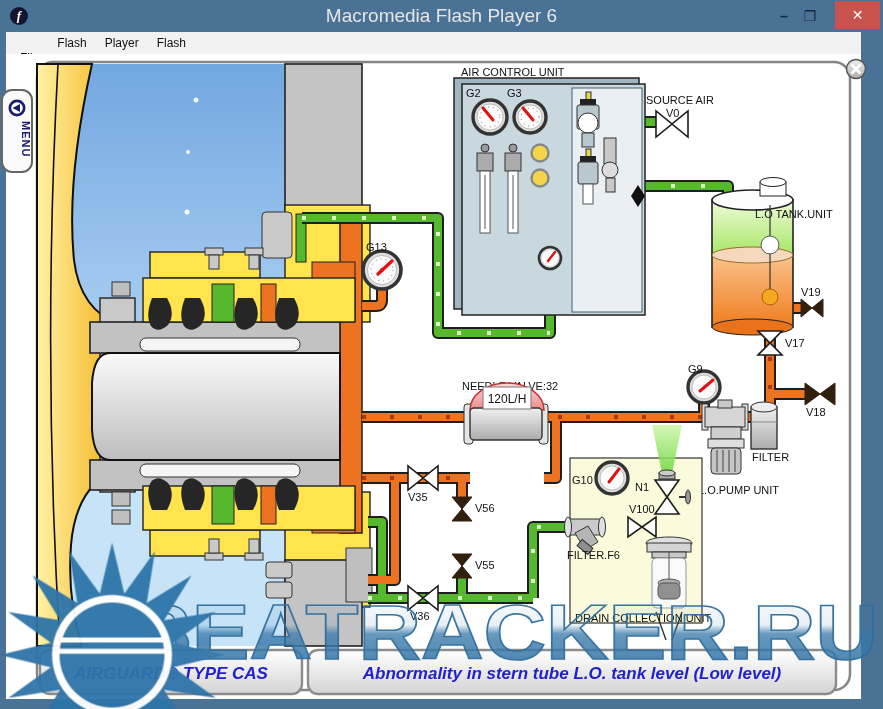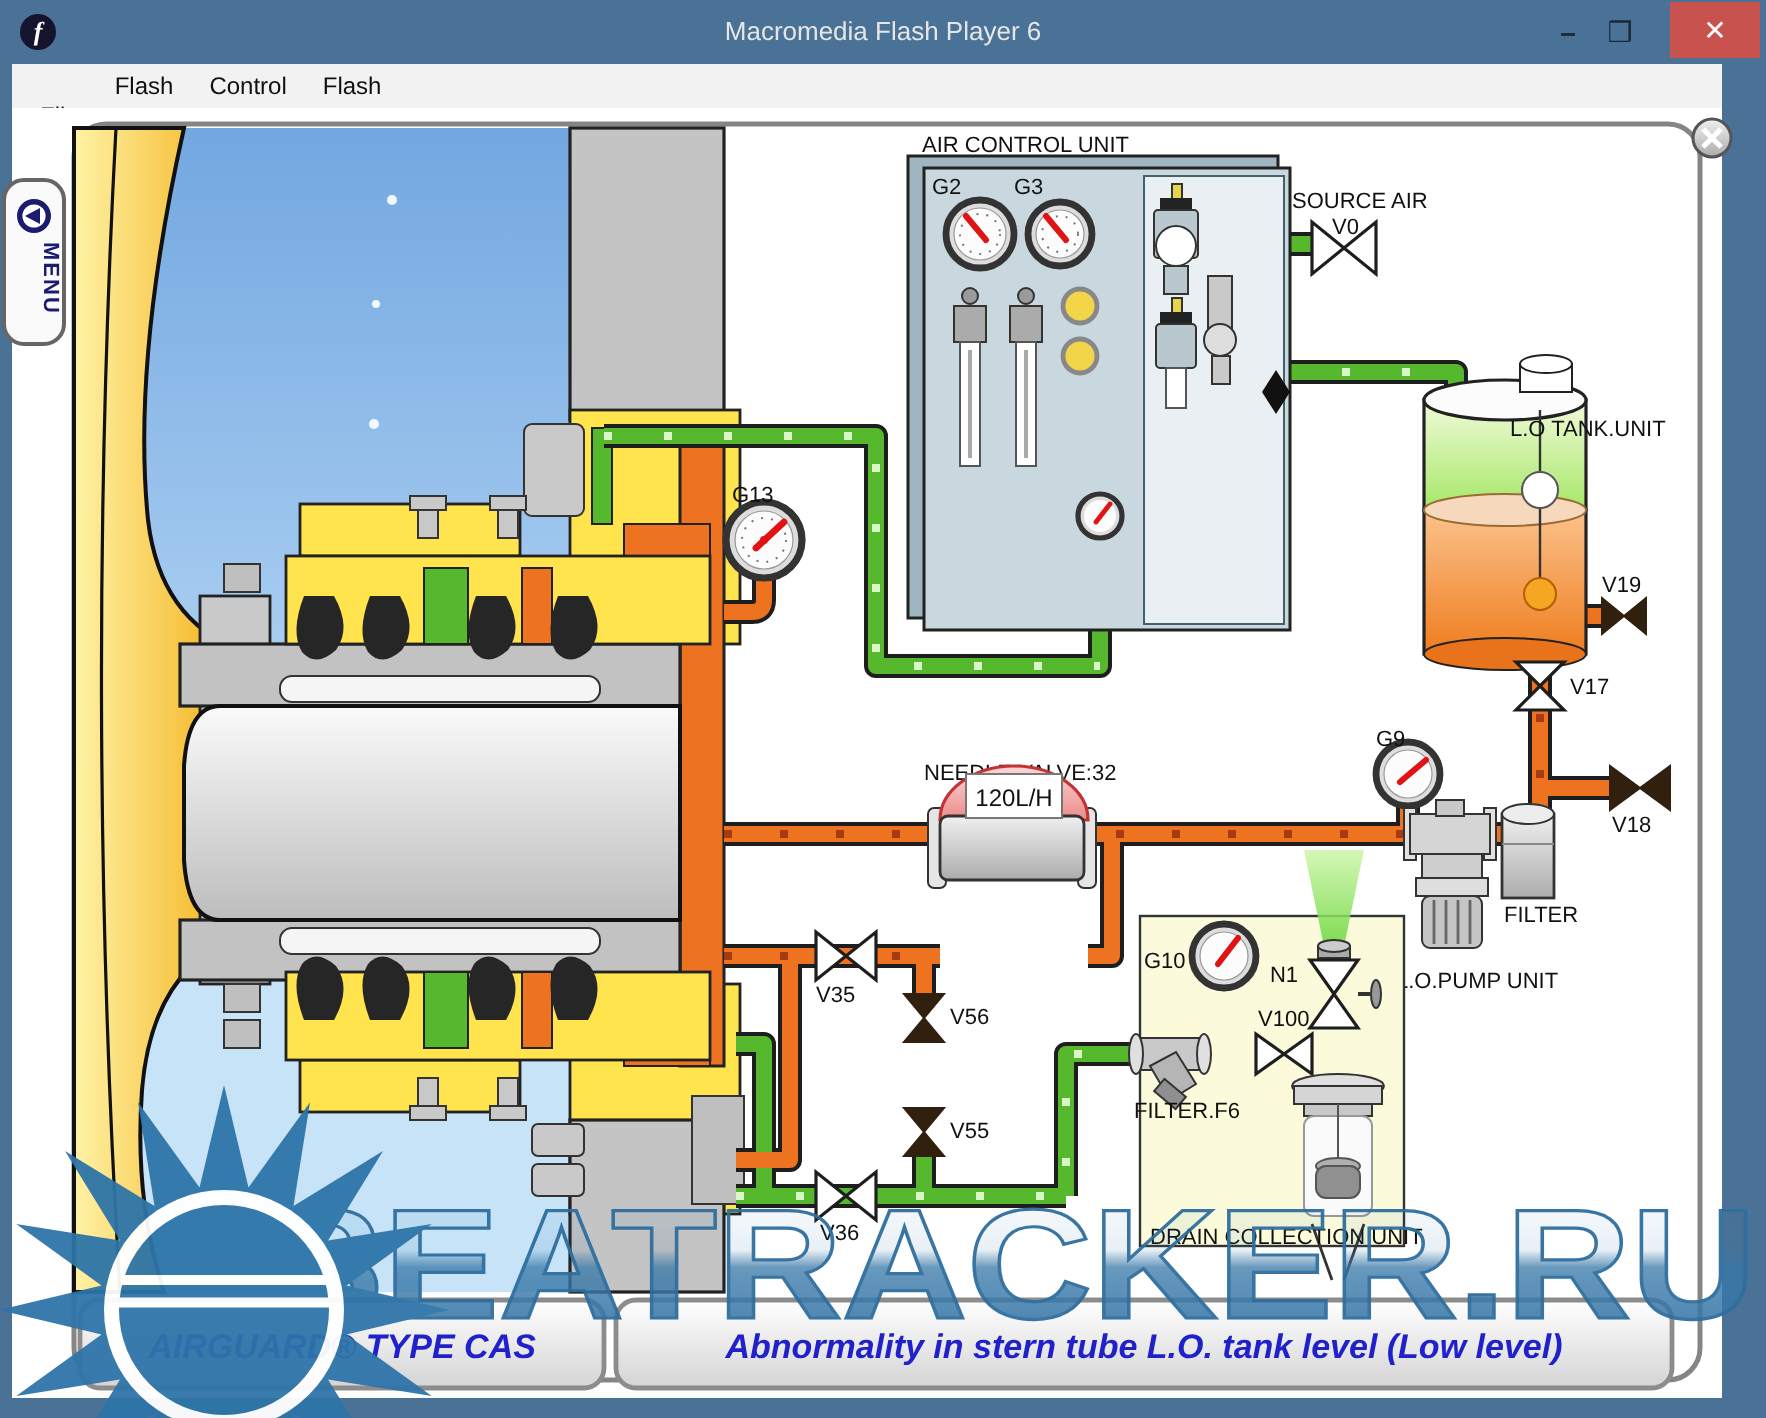"Macromedia Flash Player 6" .win-title { font-size: 13px -> 19px }
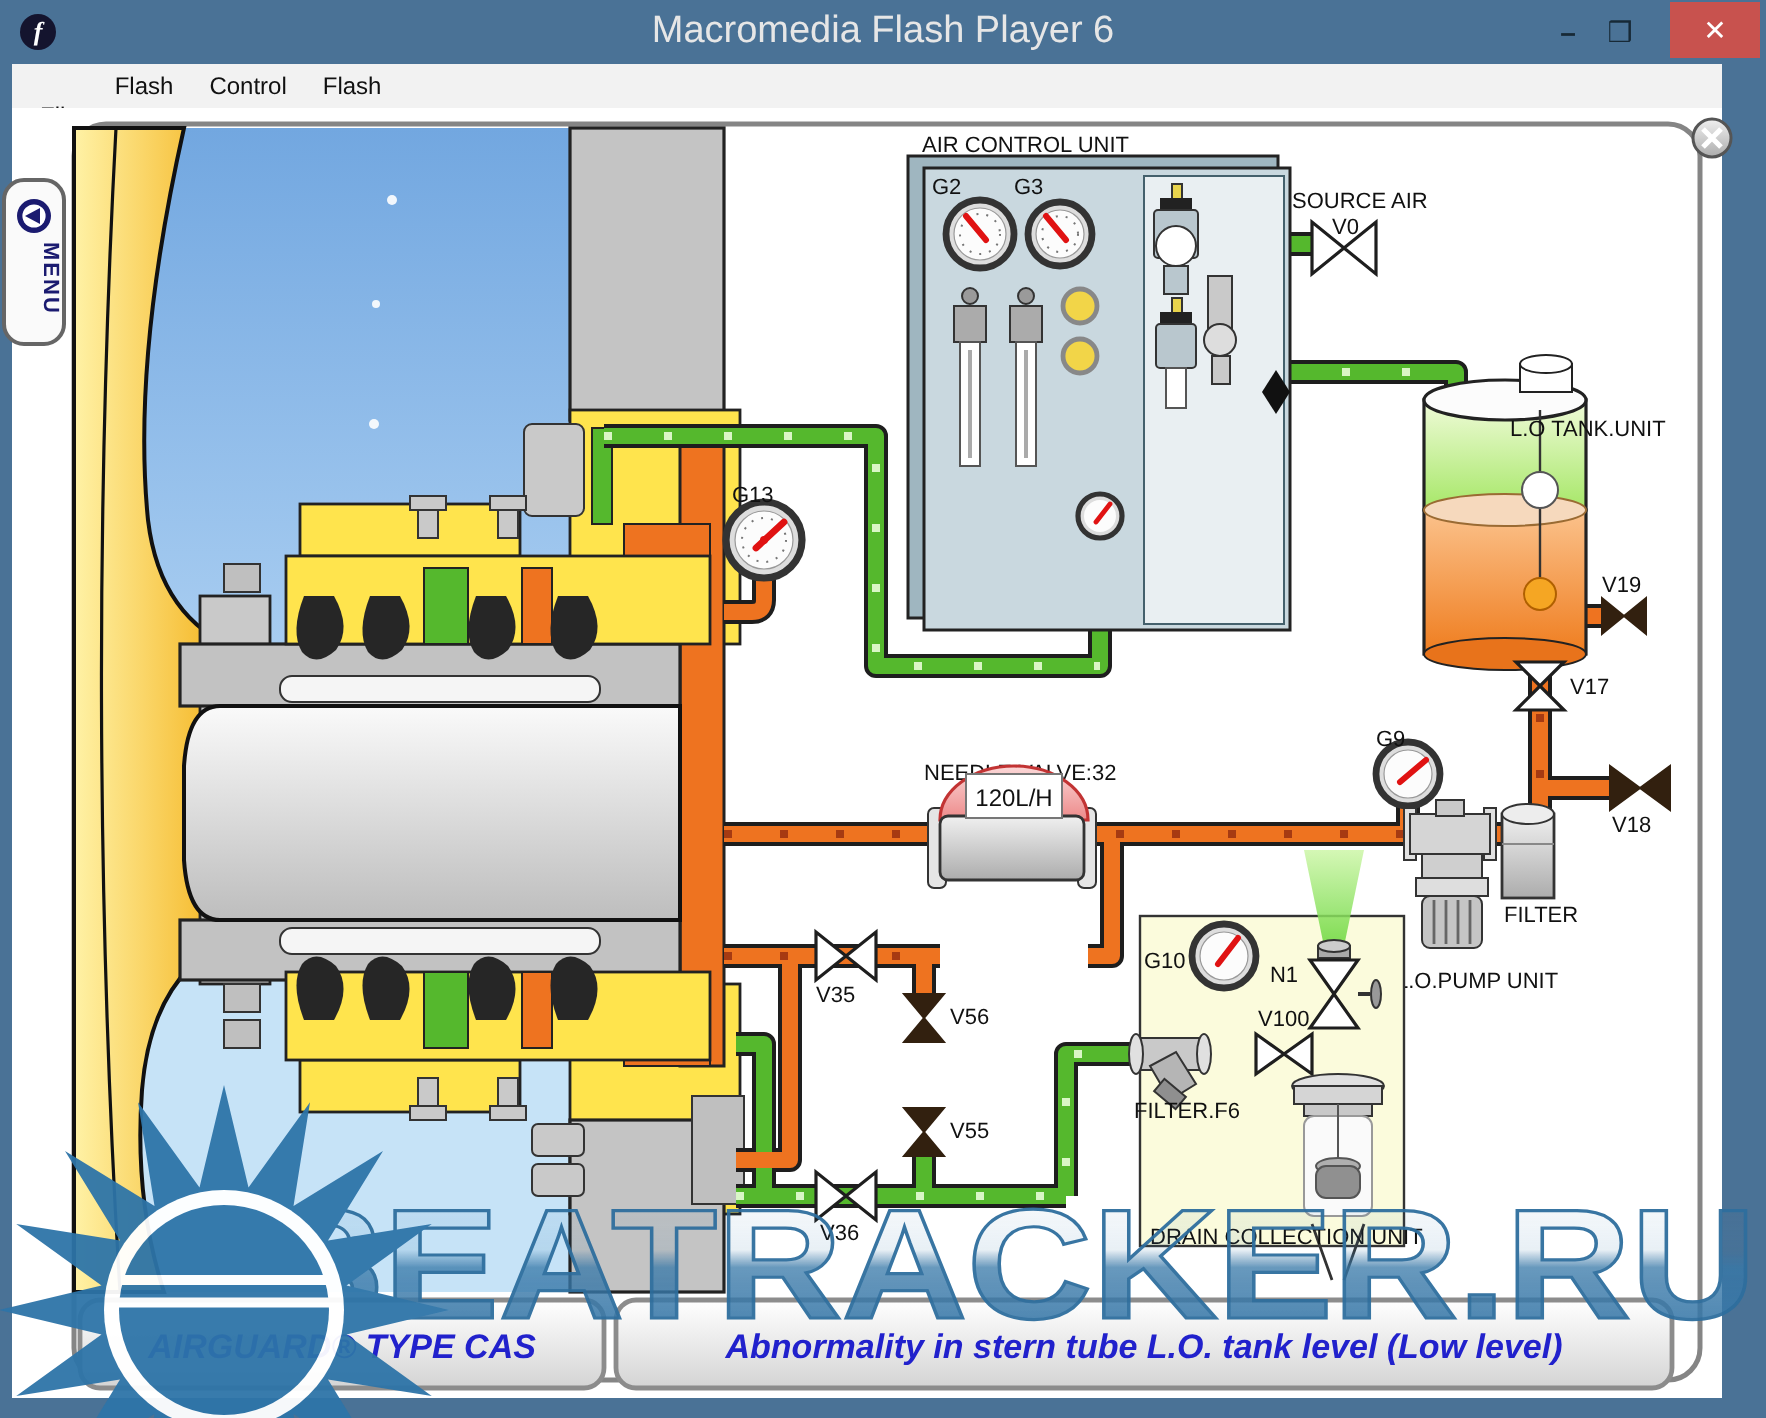"Control" span { text: Control -> Player }
